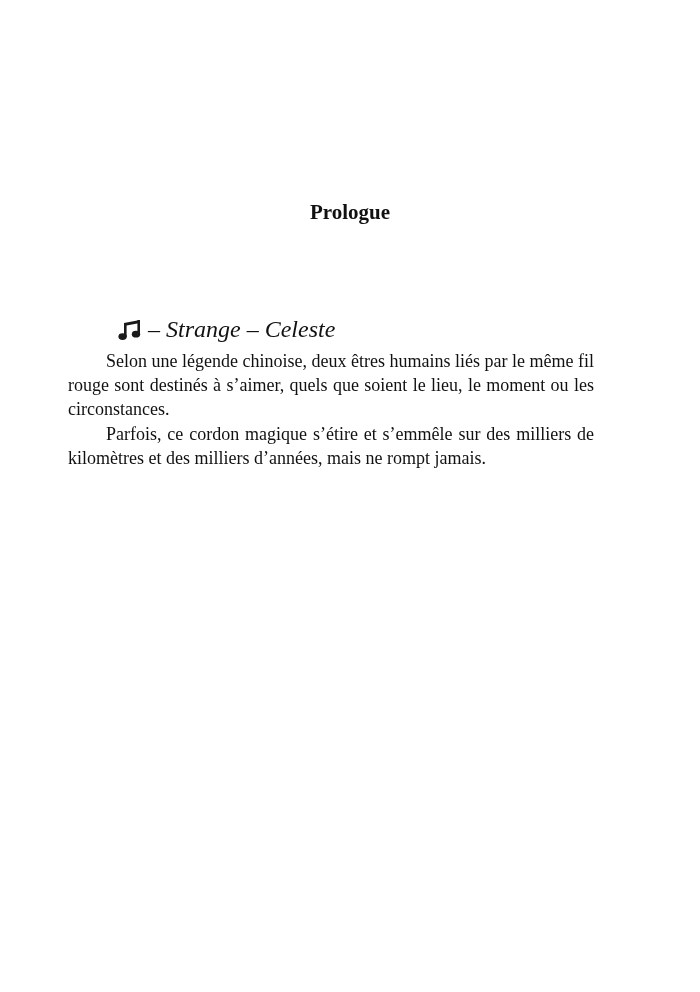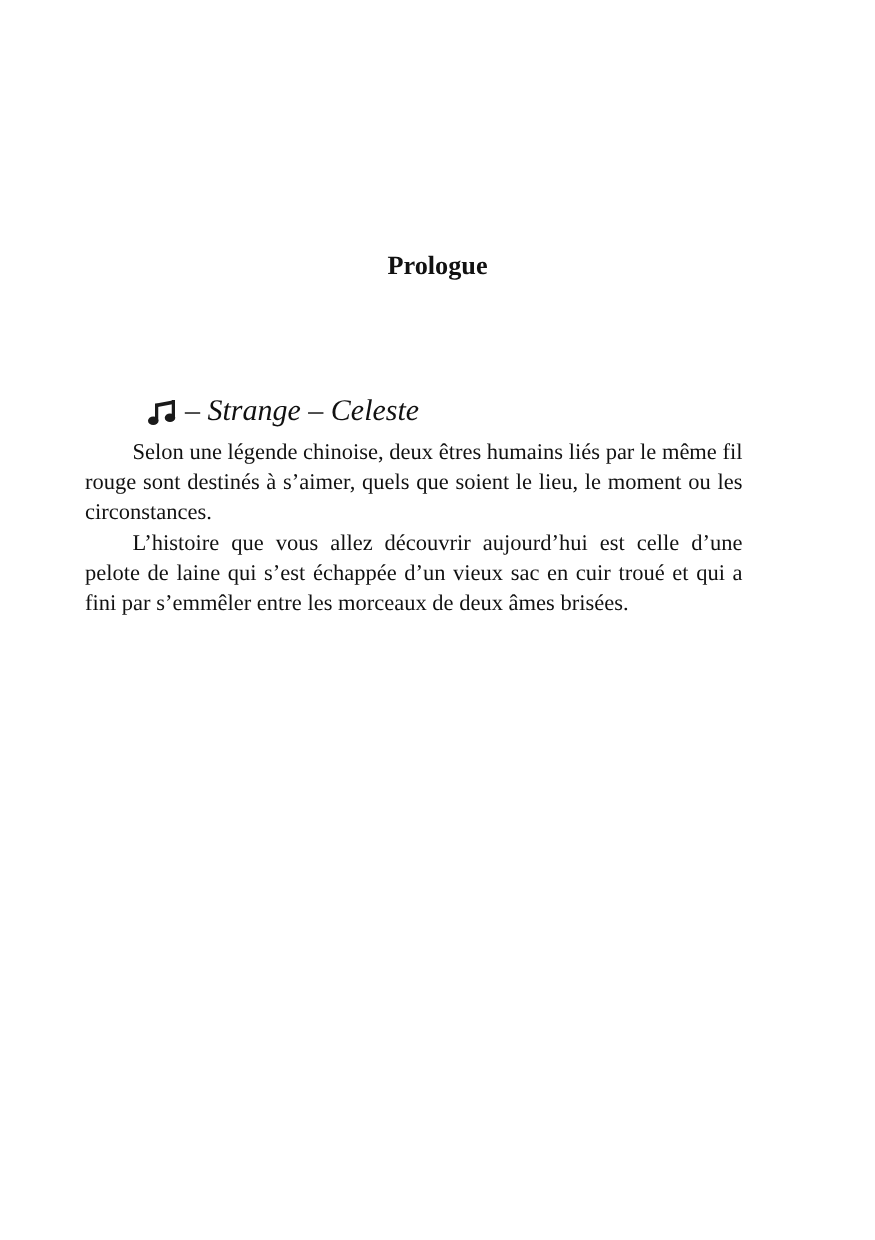"Parfois, ce cordon magique s’étire" p { html: none -> <p>Parfois, ce cordon magique s’étire et s’emmêle sur des milliers de kilomètres et des milliers d’années, mais ne rompt jamais.</p> }
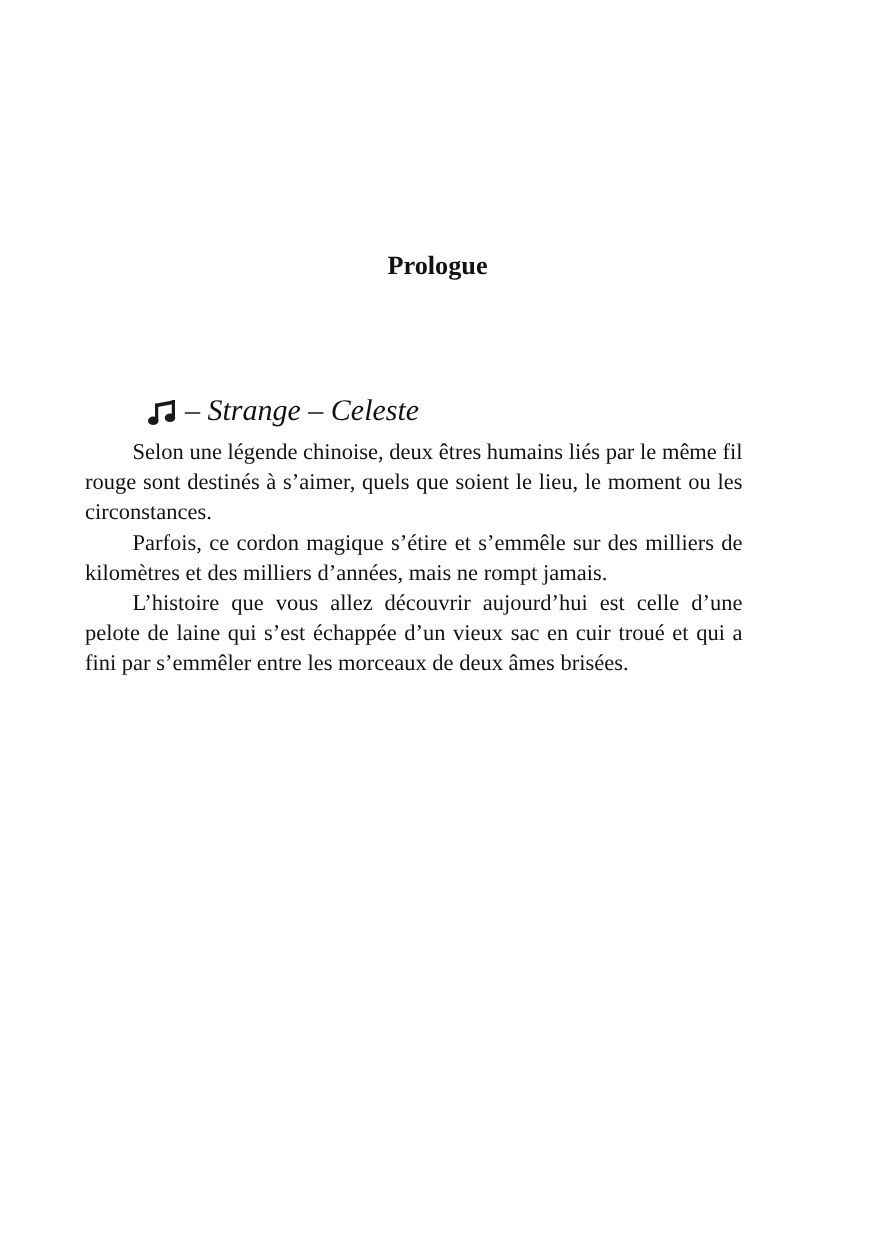"L’histoire que vous allez découvrir" p { html: <p>L’histoire que vous allez découvrir aujourd’hui est celle d’une pelote de laine qui s’est échappée d’un vieux sac en cuir troué et qui a fini par s’emmêler entre les morceaux de deux âmes brisées.</p> -> none }
